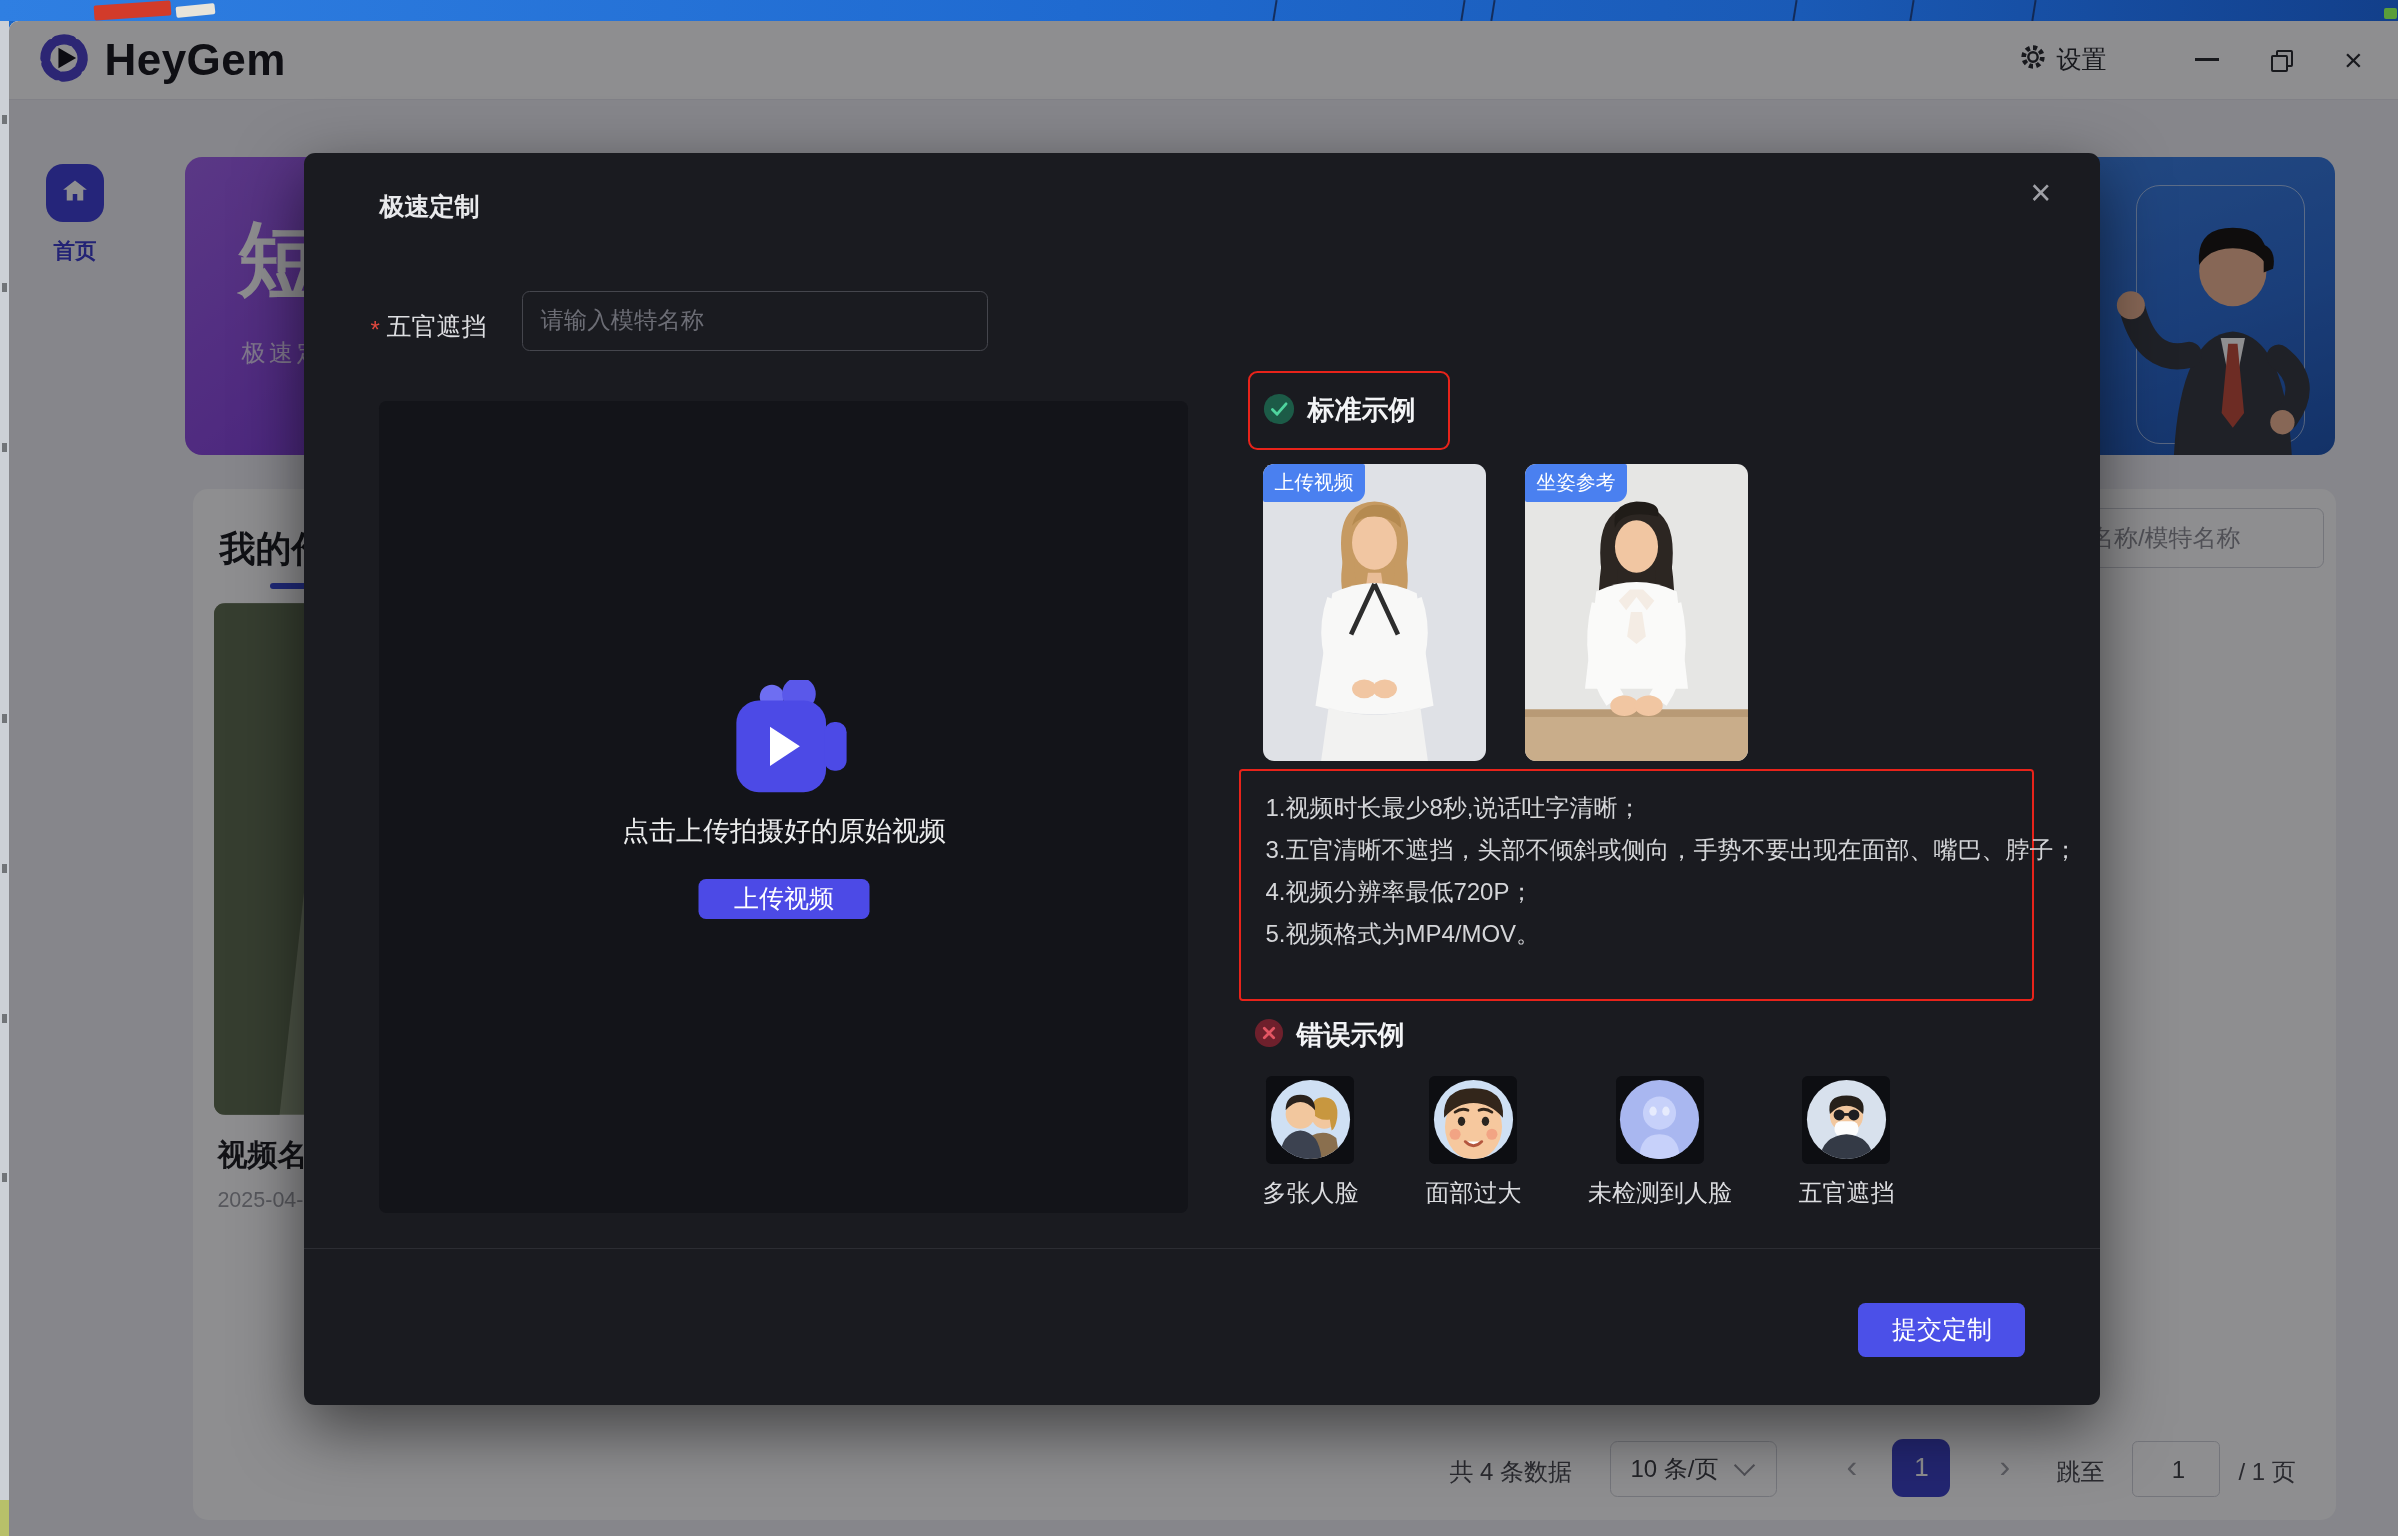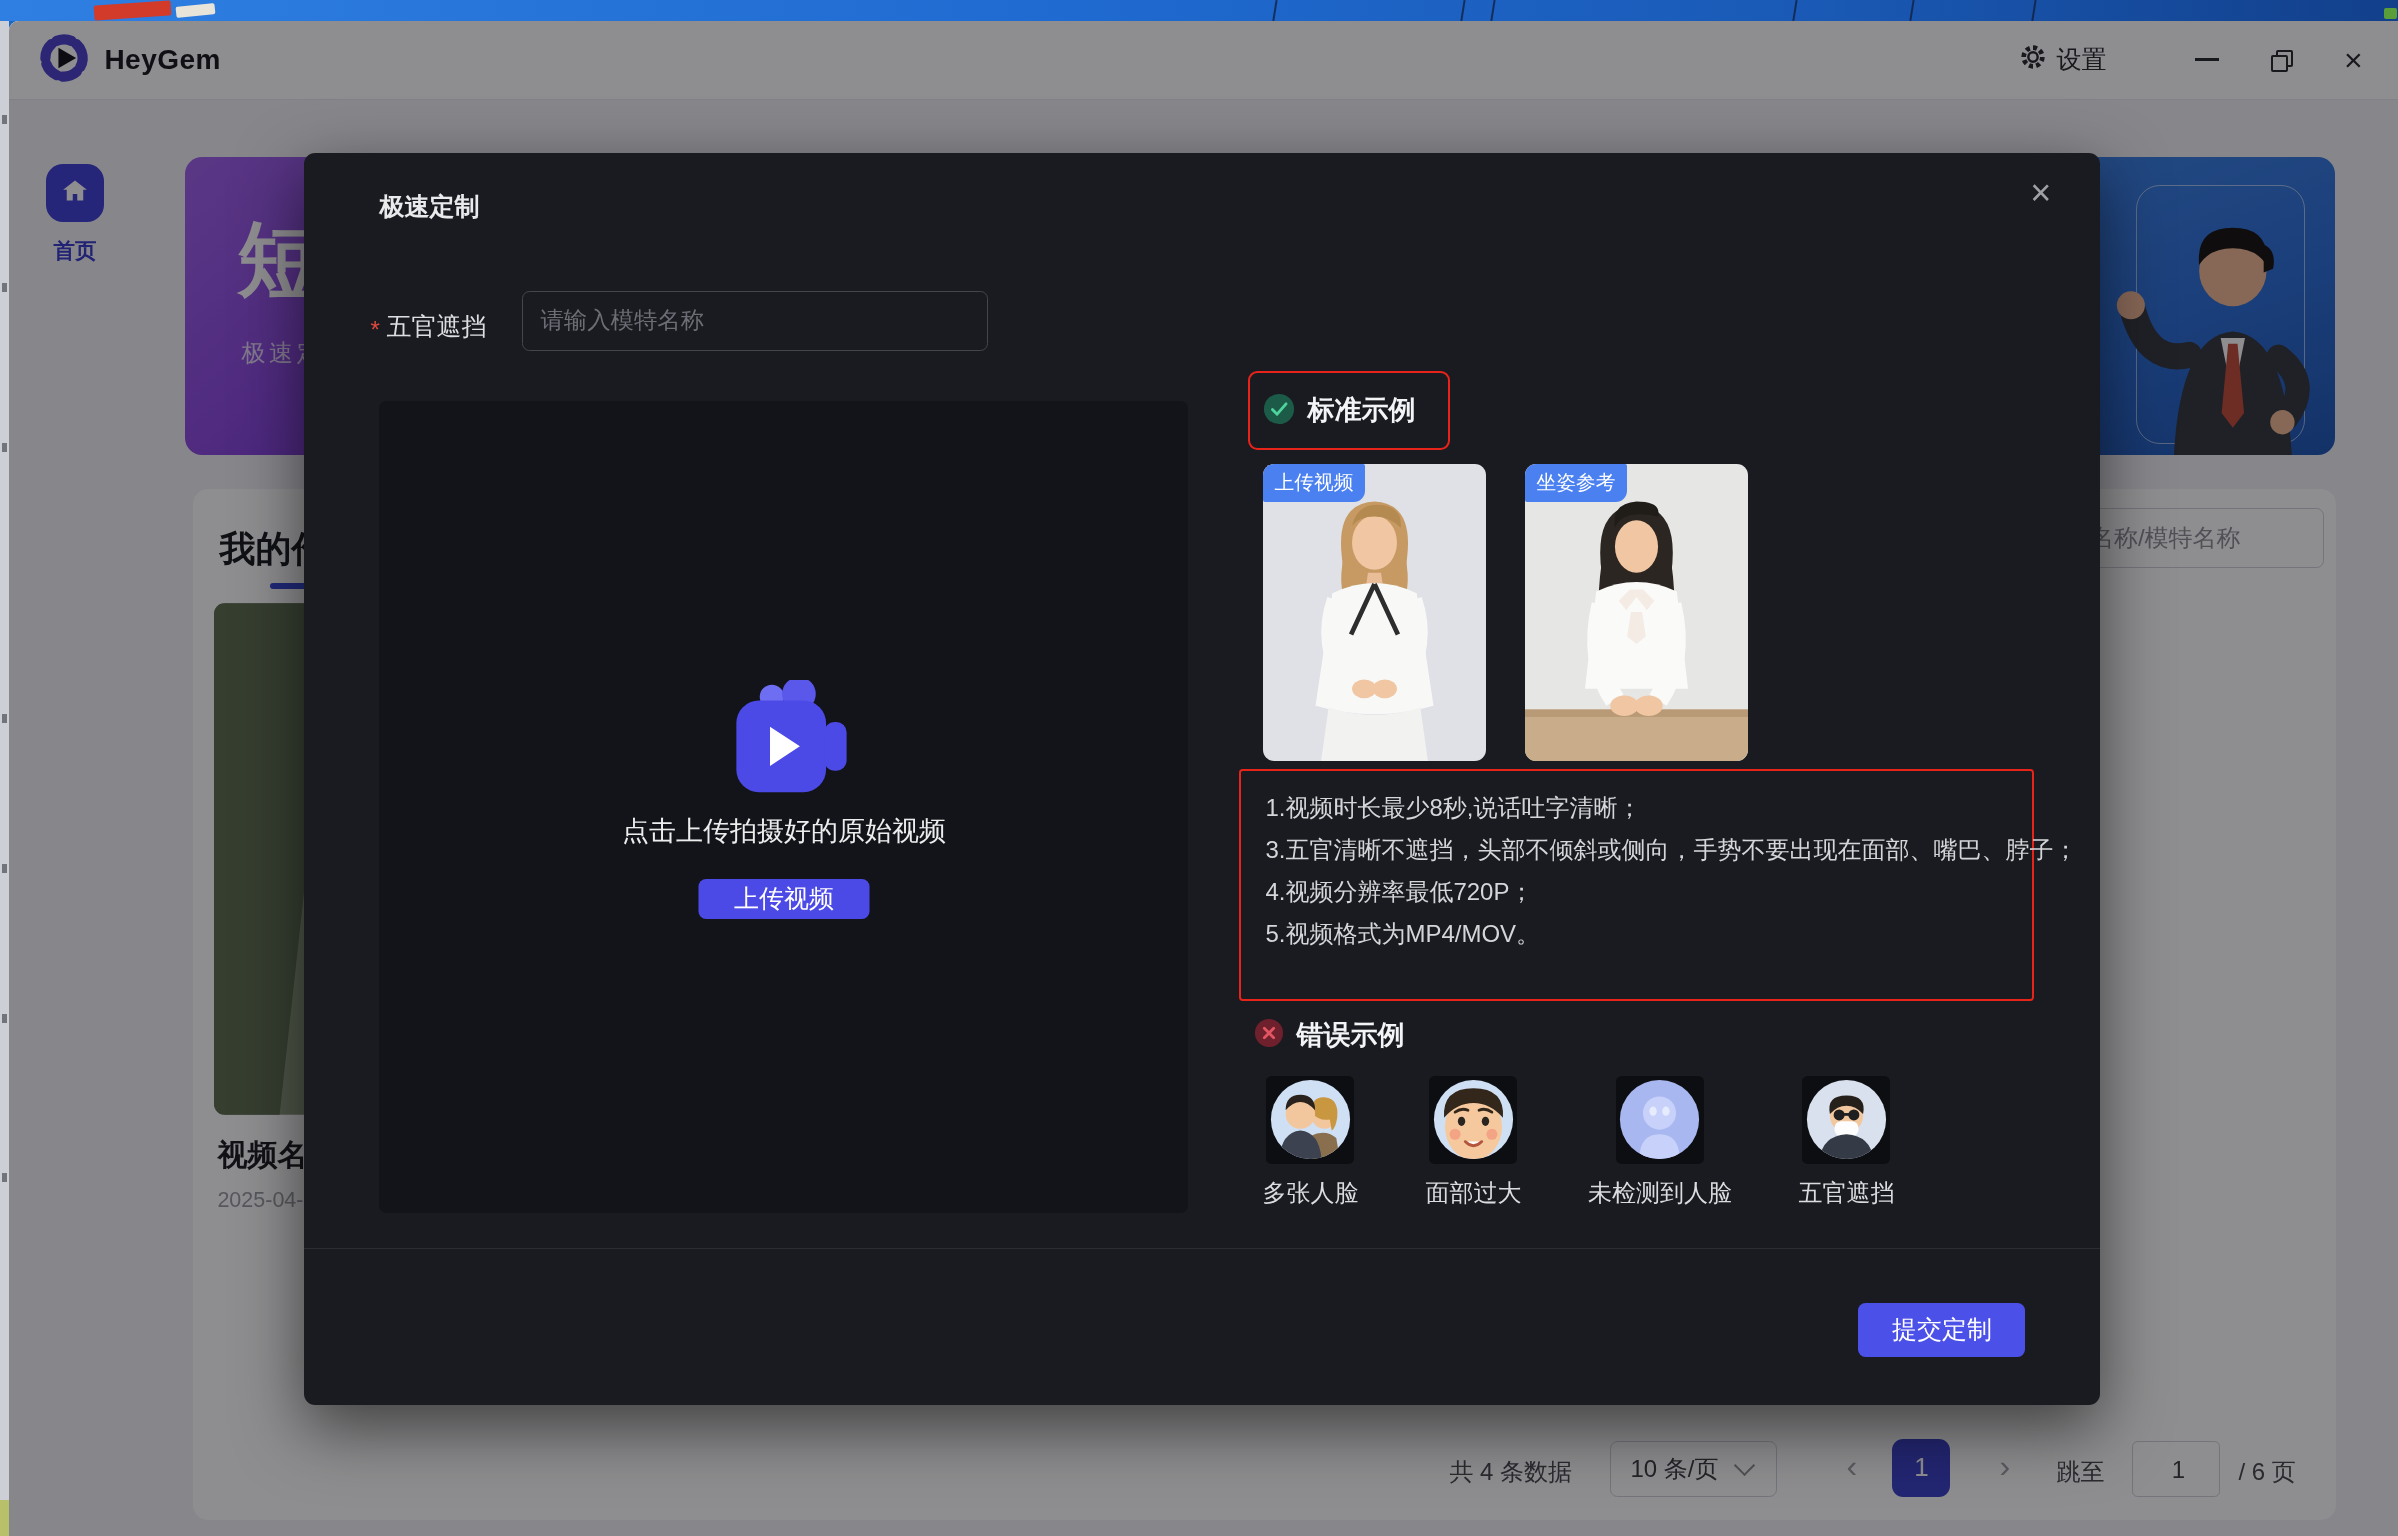"HeyGem" .logo-text { font-size: 28px -> 44px }
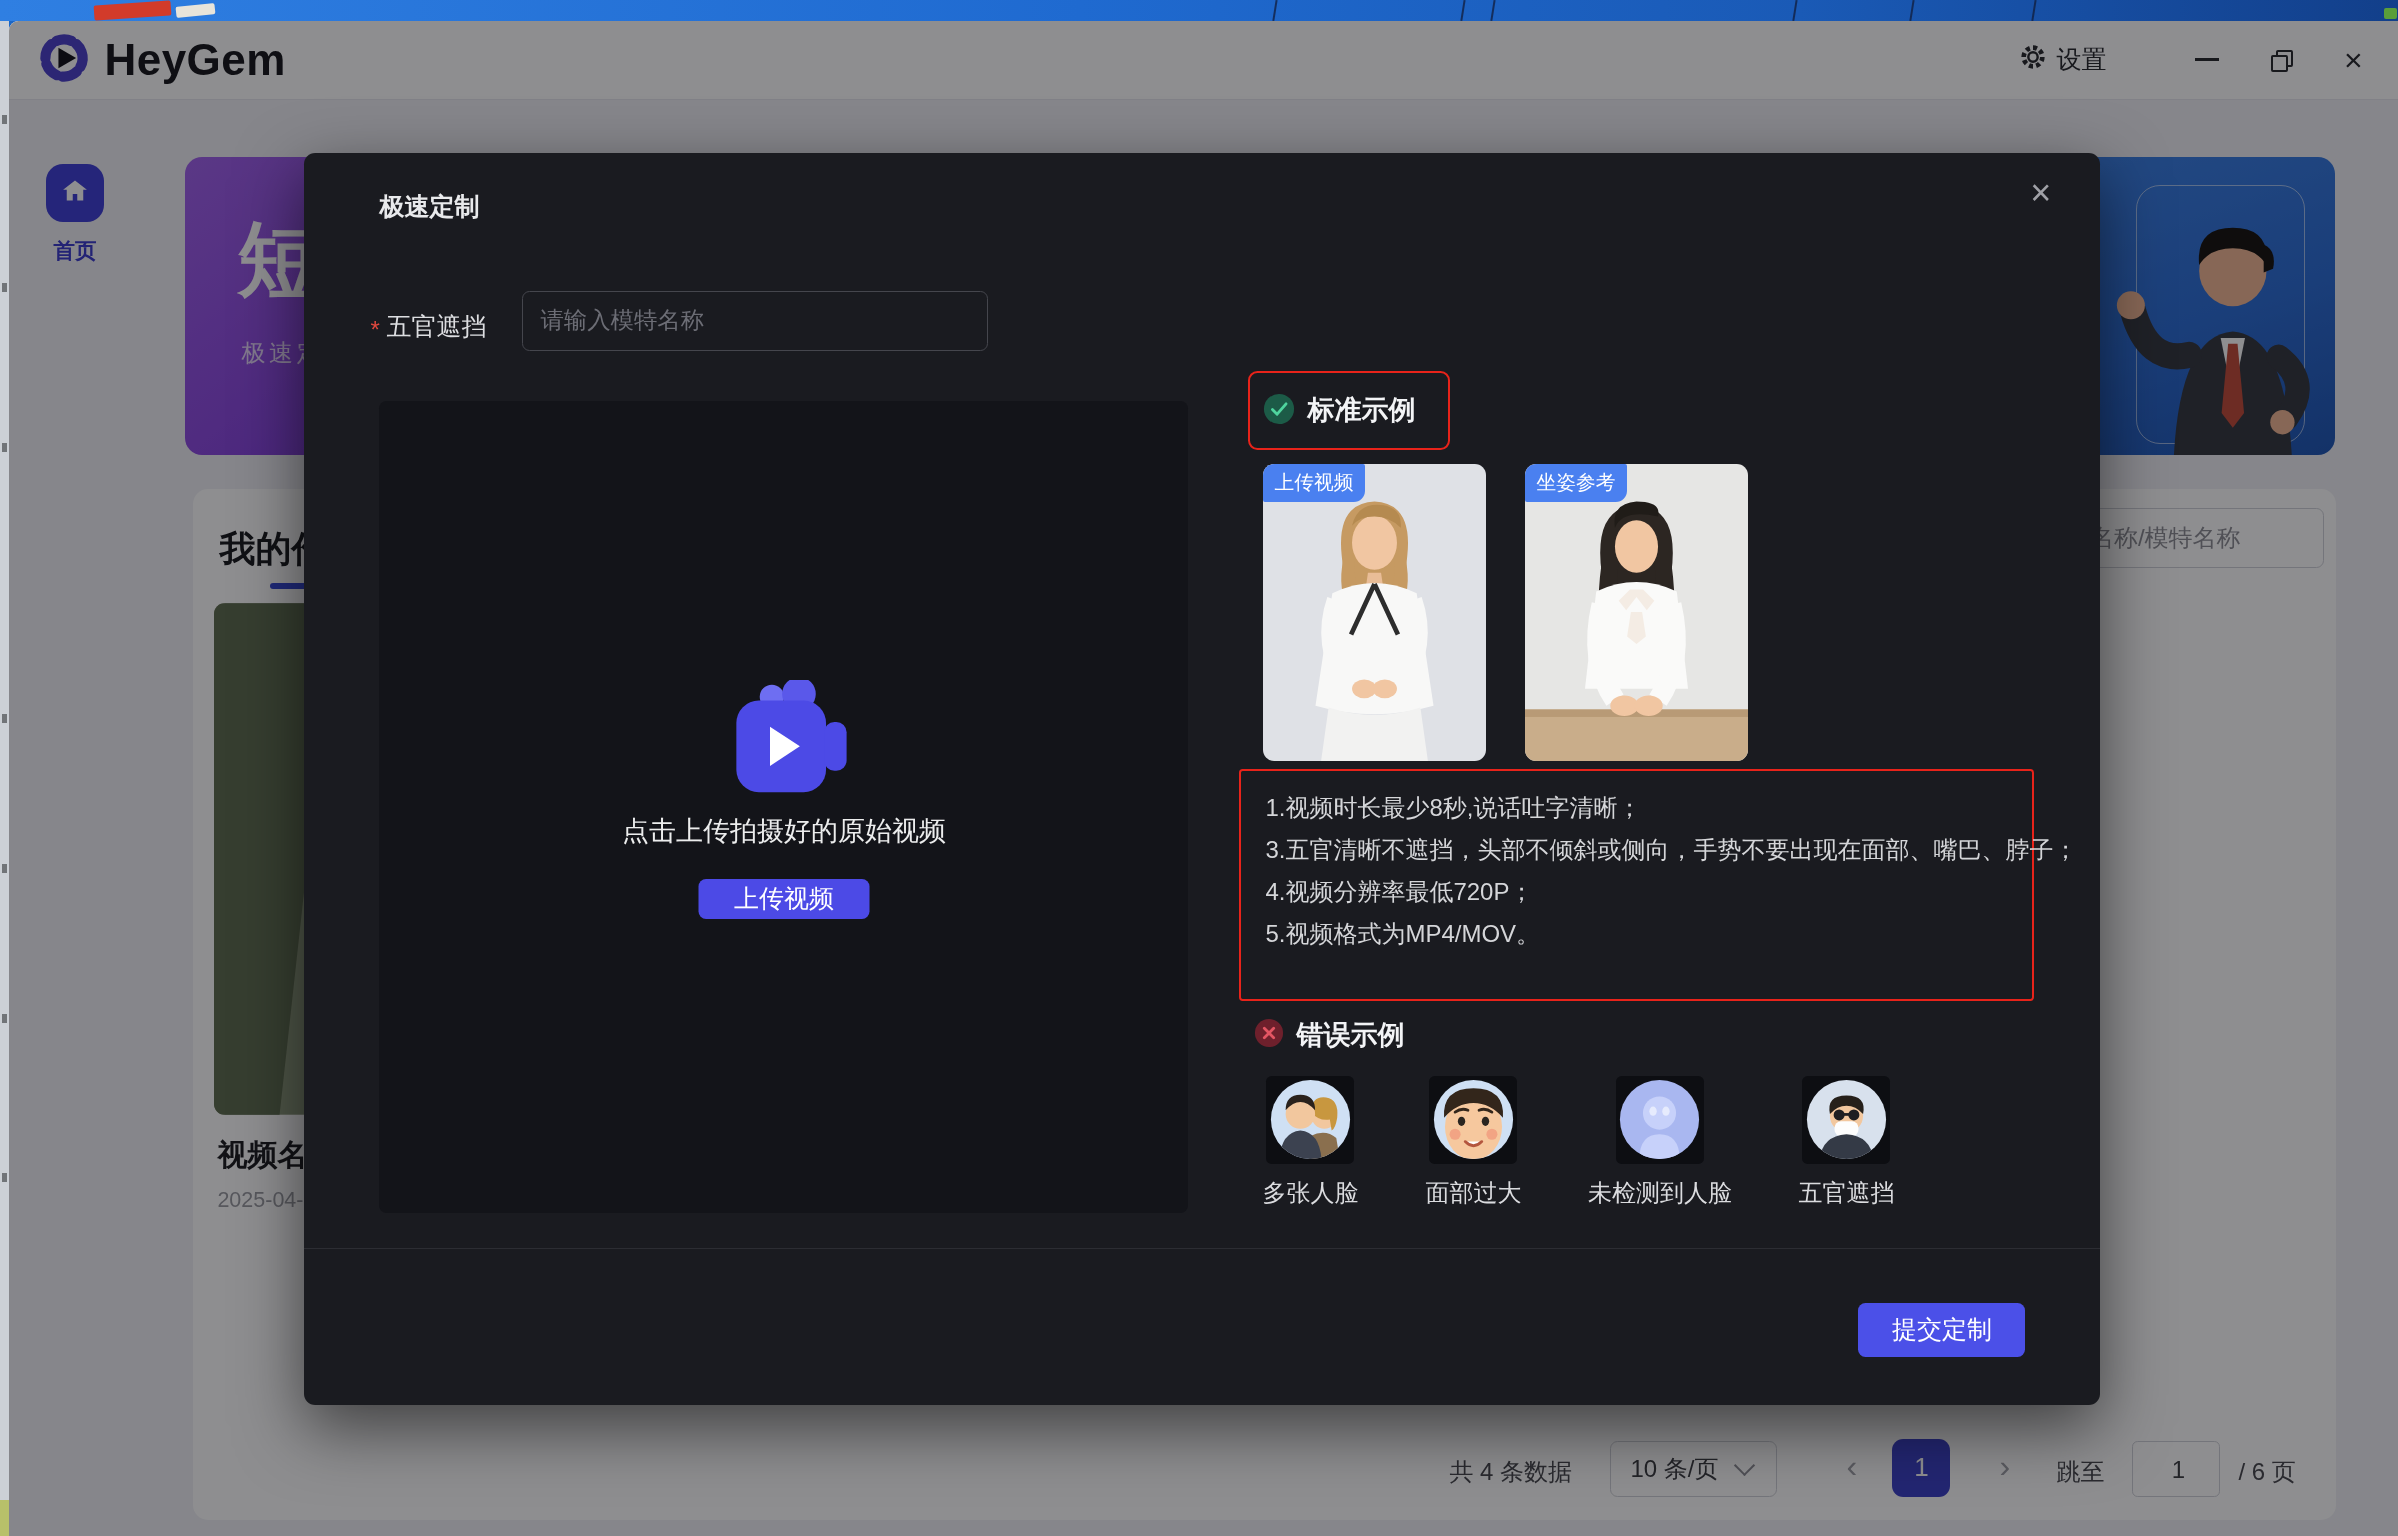"/ 6 页" div.pg-text { text: 6 -> 1 }
